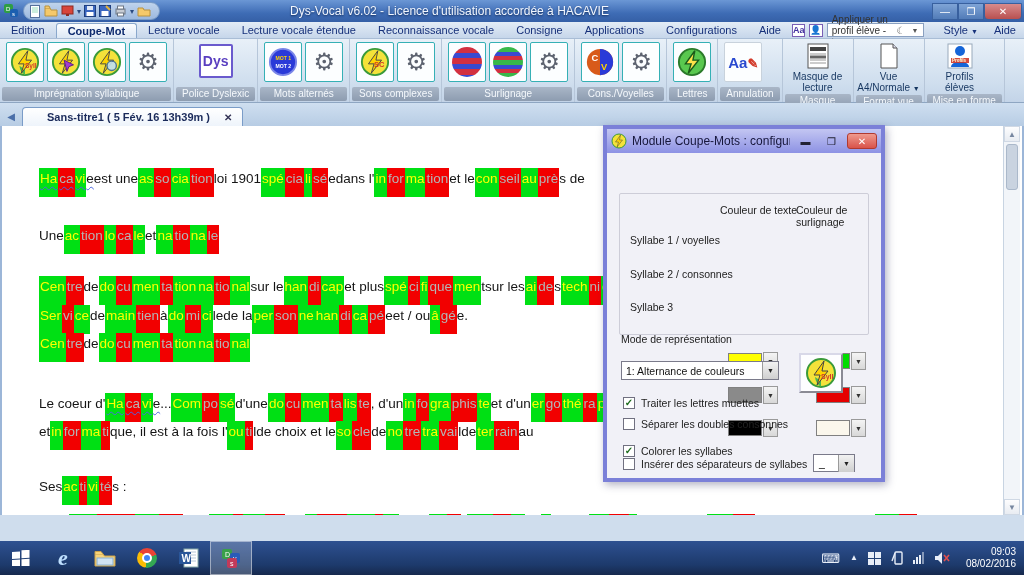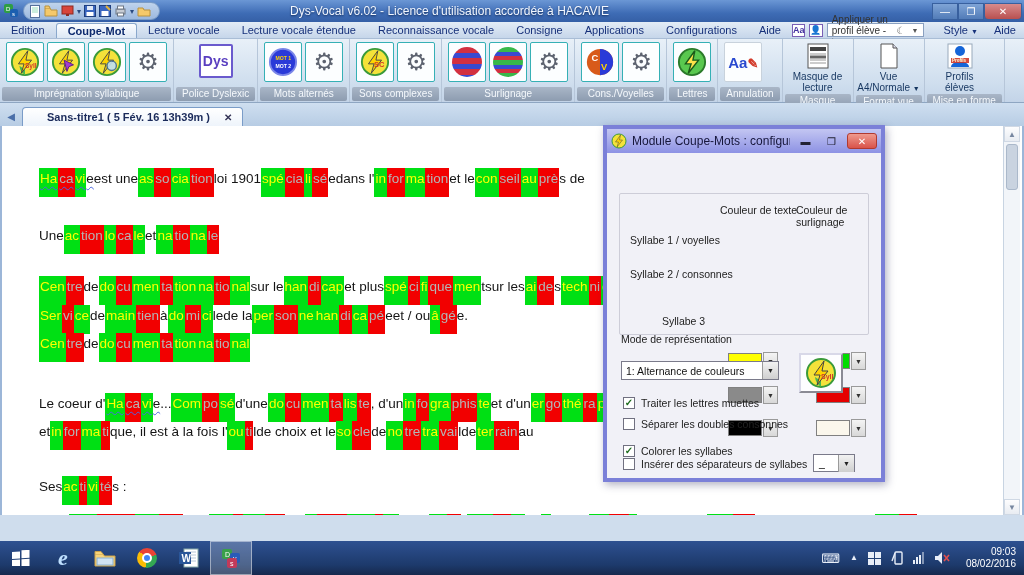"Syllabe 3" div.dlg-row { margin-left: 32px -> none; top: 117px -> 103px }
